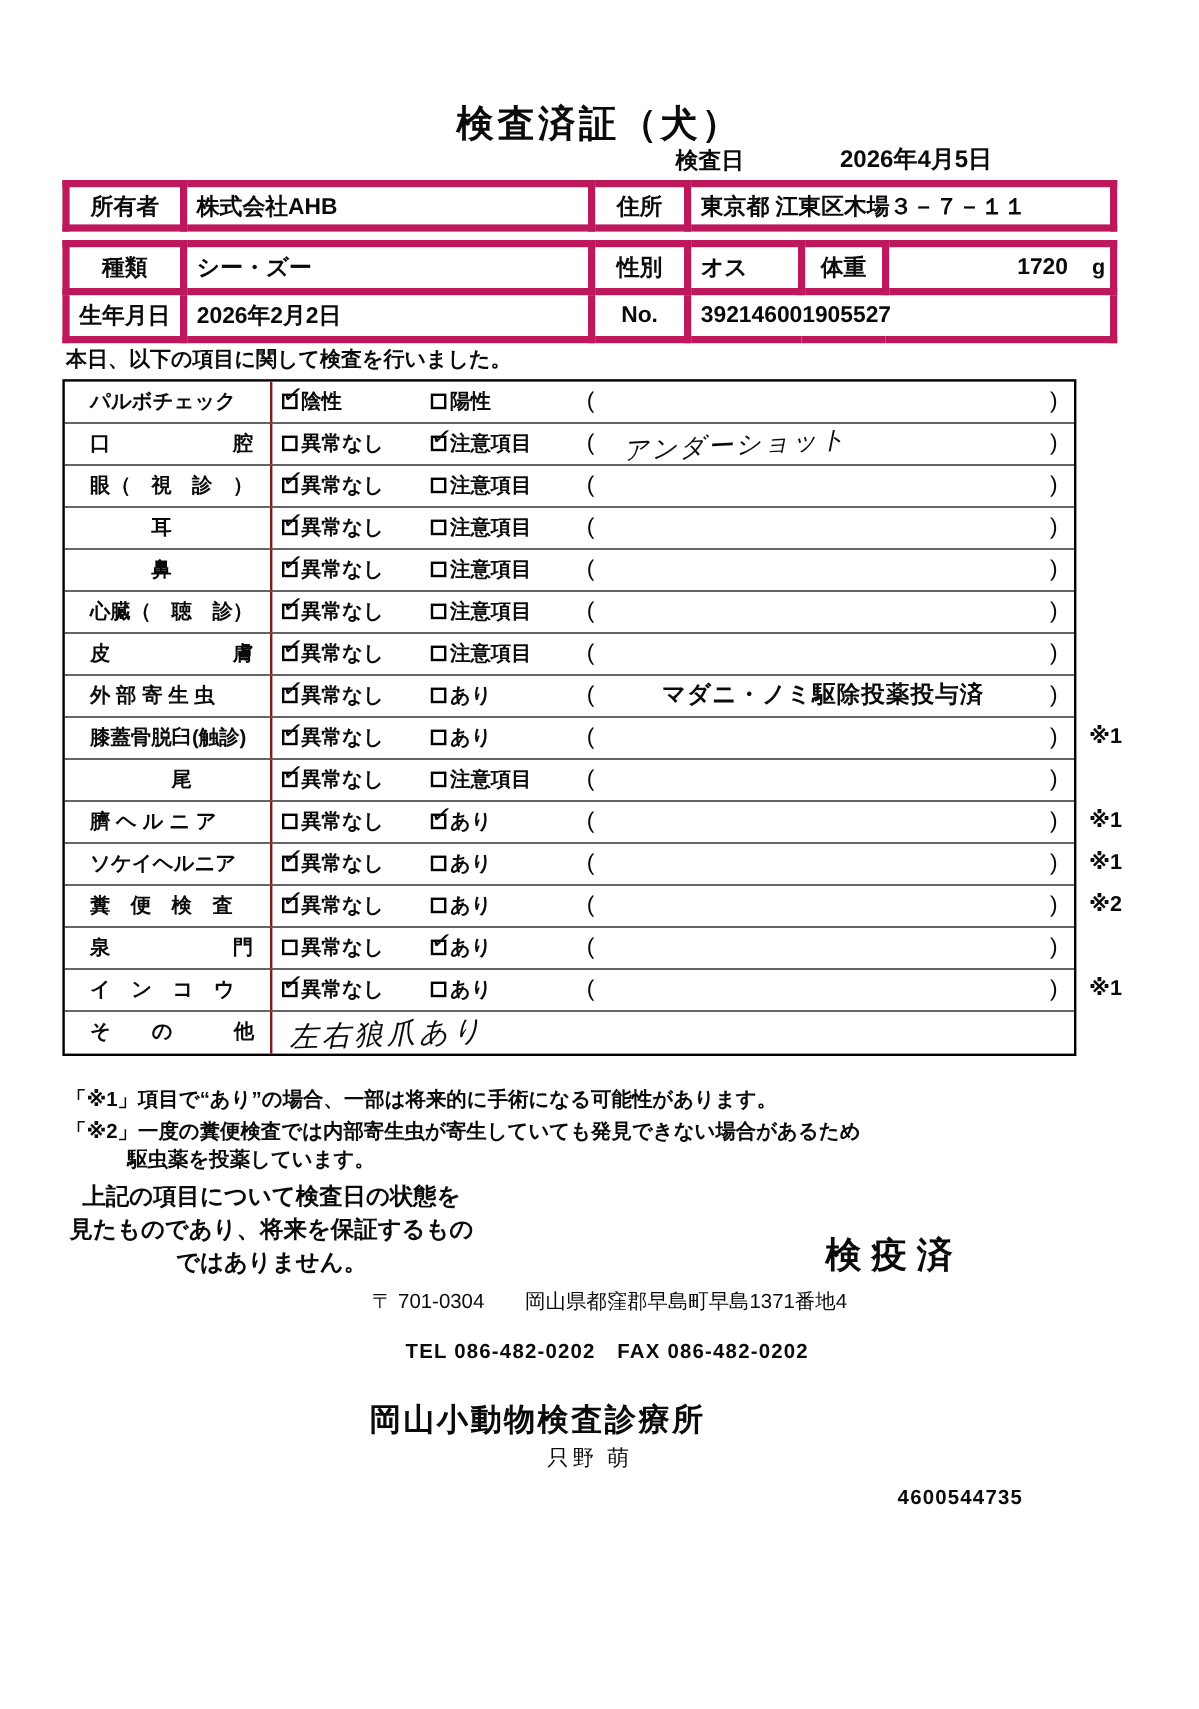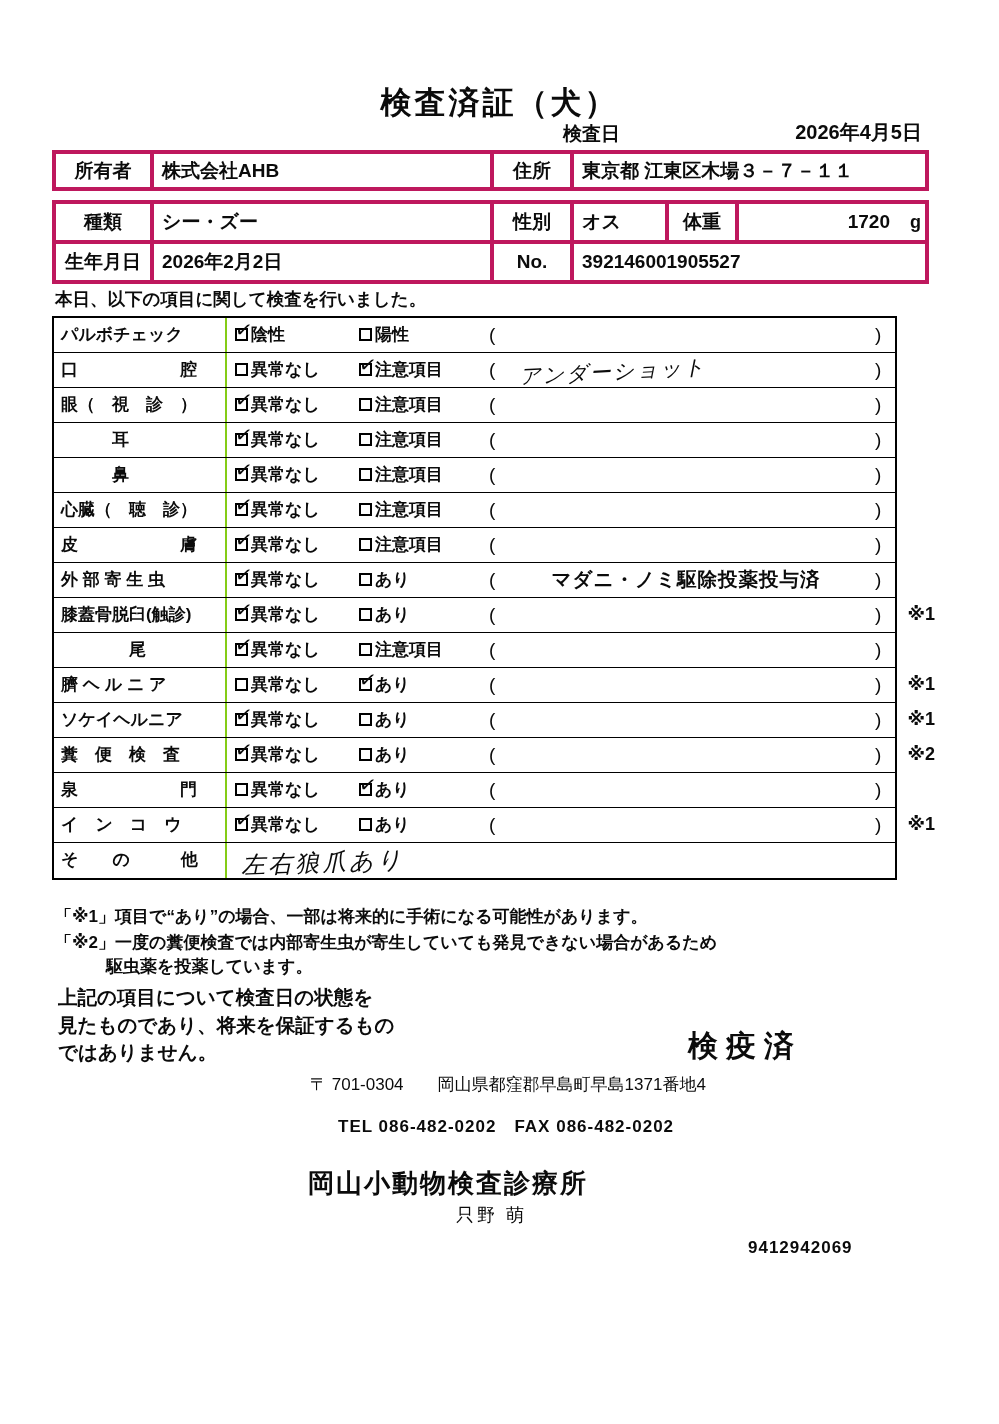"2026年4月5日" .date-value { text-align: right -> none }
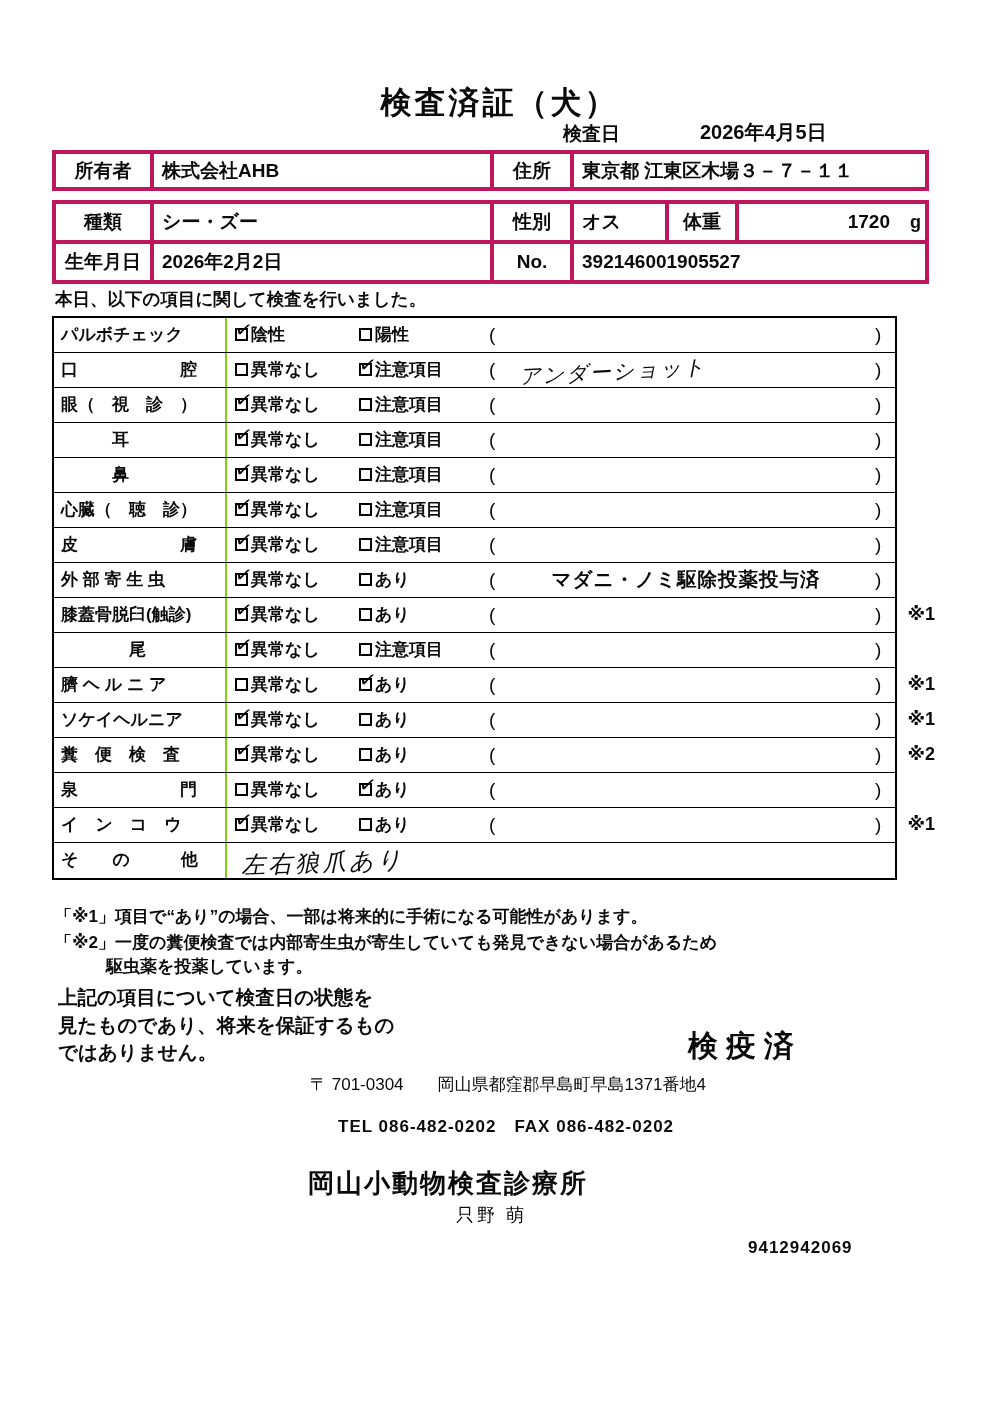"所有者" td { border: 4px solid #be185d -> 6px solid #be185d }
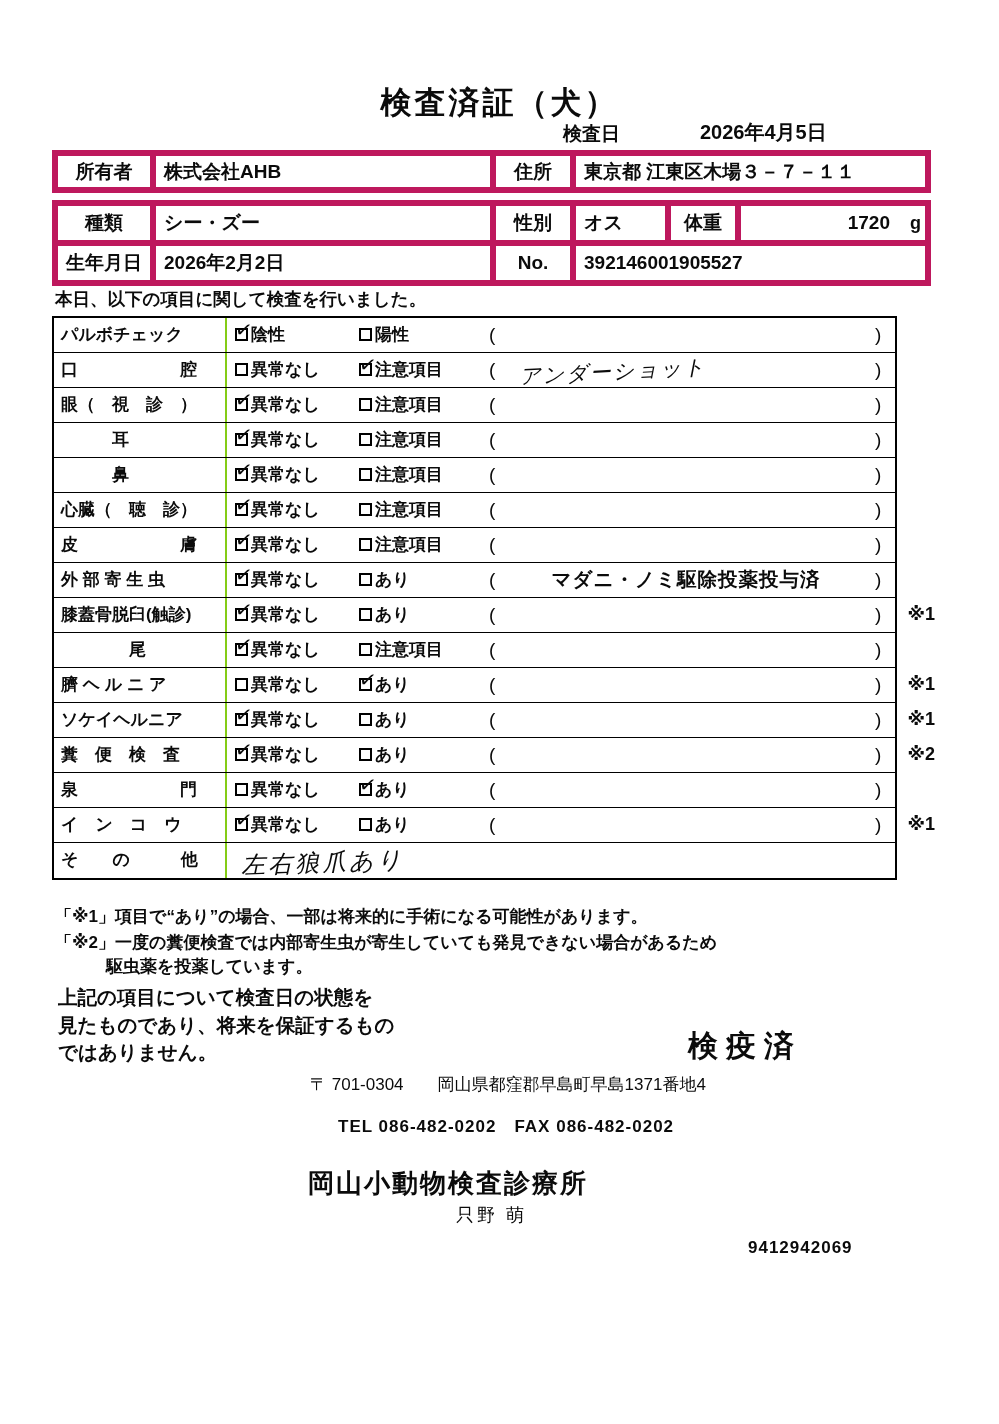"パルボチェック" .exam-item { border-right: 2px solid #84cc16 -> 2px solid #7f1d1d; padding-left: 7px -> 21px }
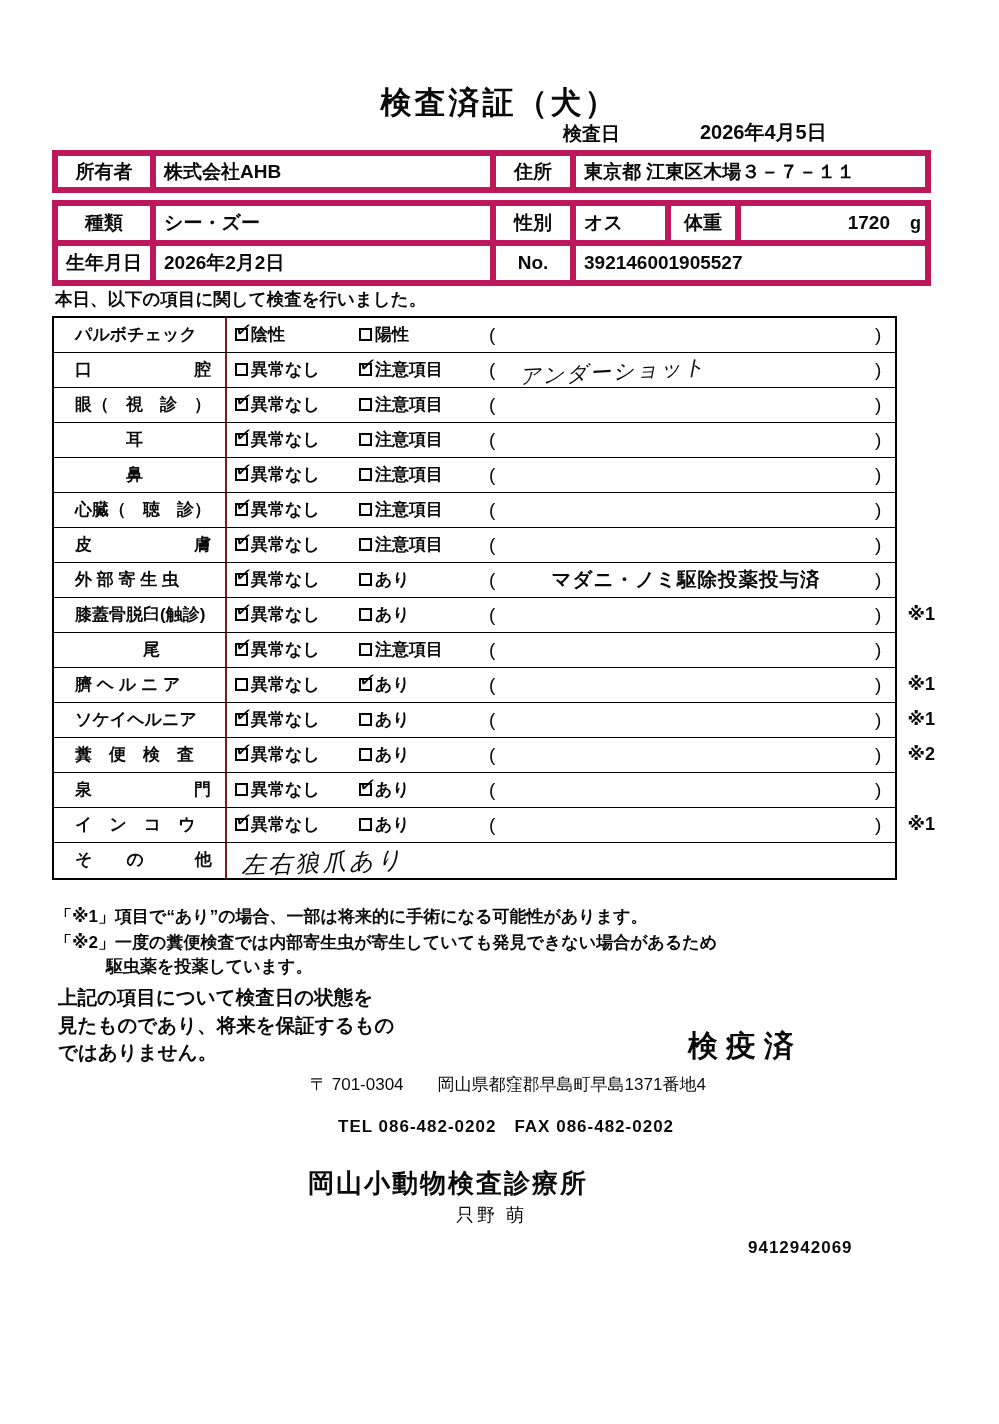"上記の項目について検査日の状態を" .disclaimer { text-align: none -> center }
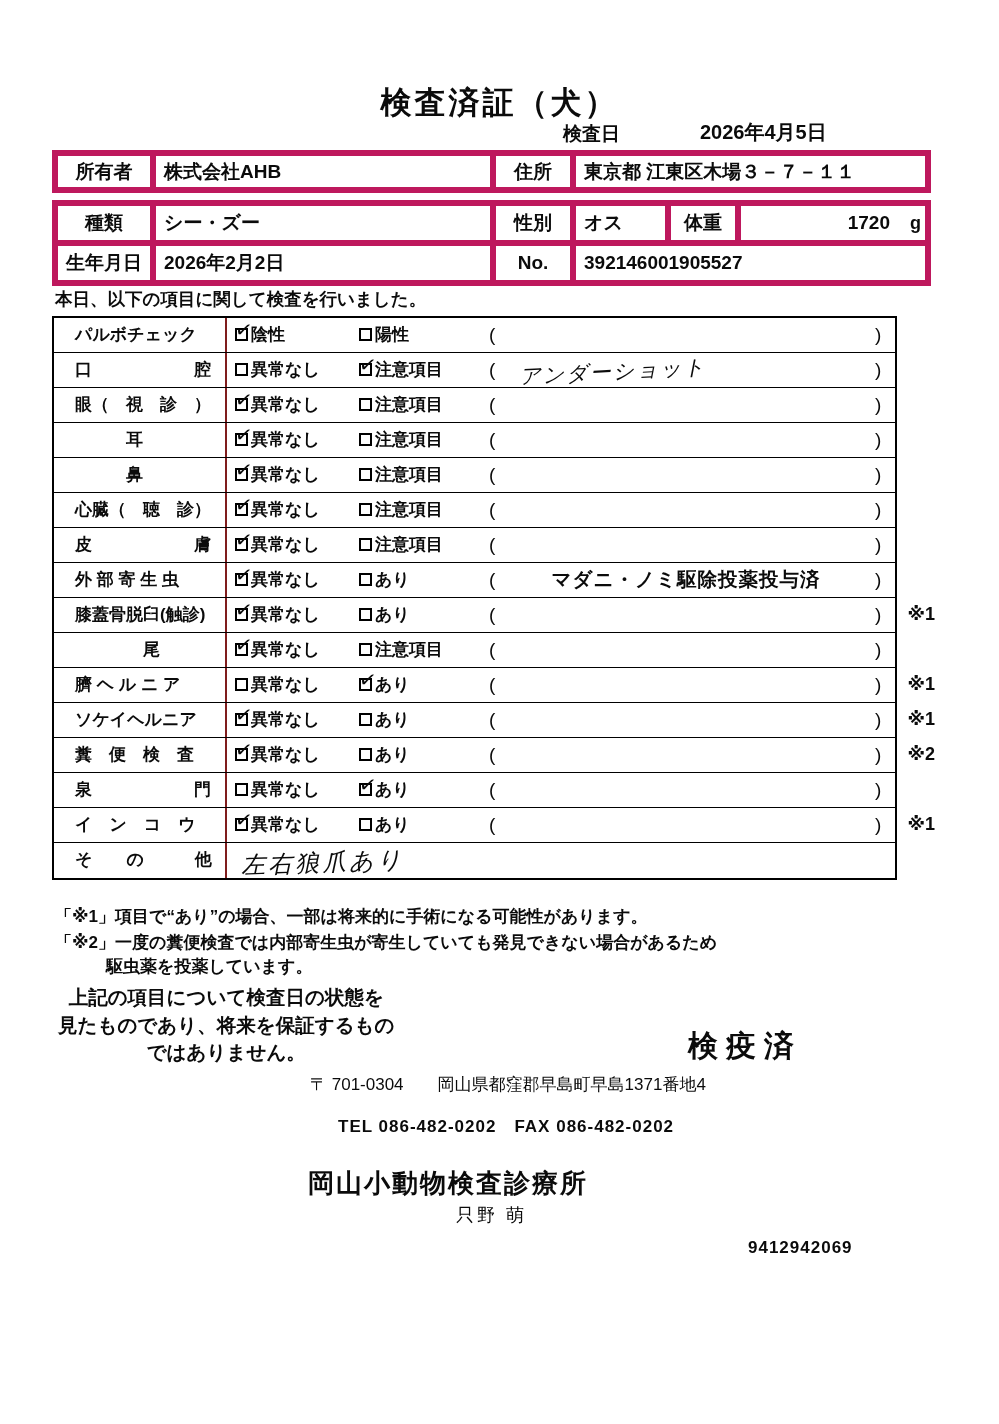"9412942069" div.abs { text: 9412942069 -> 4600544735 }
